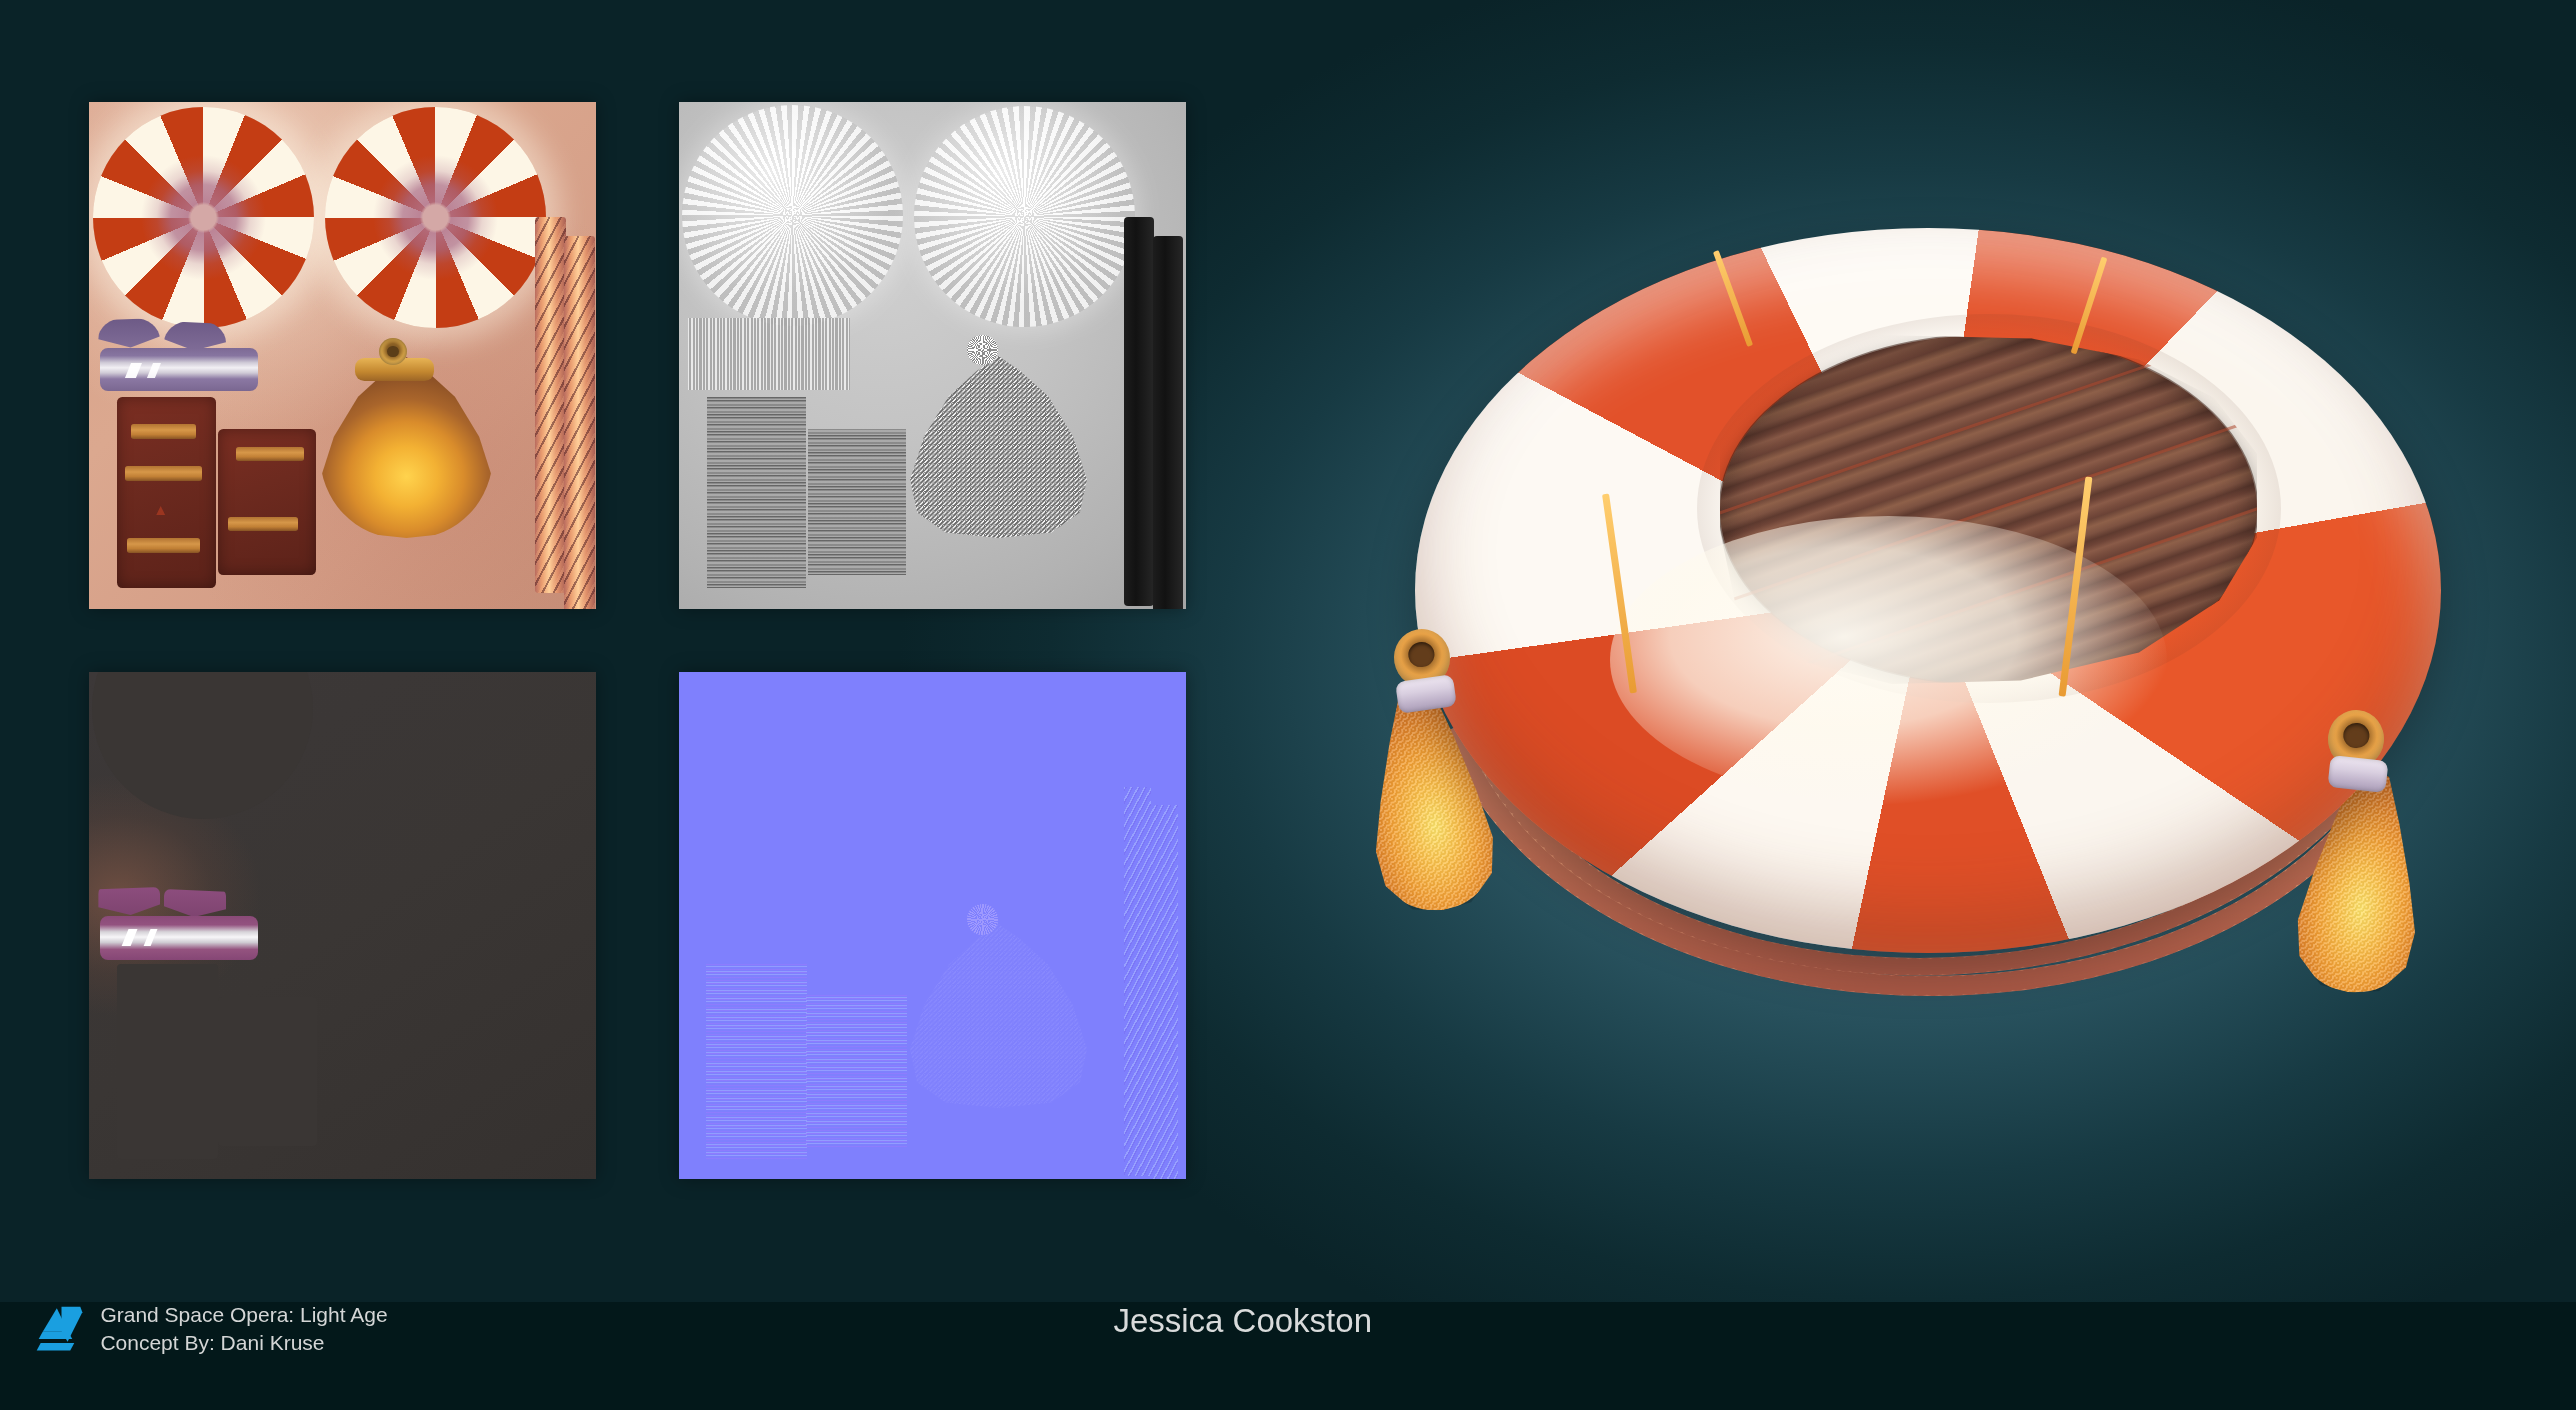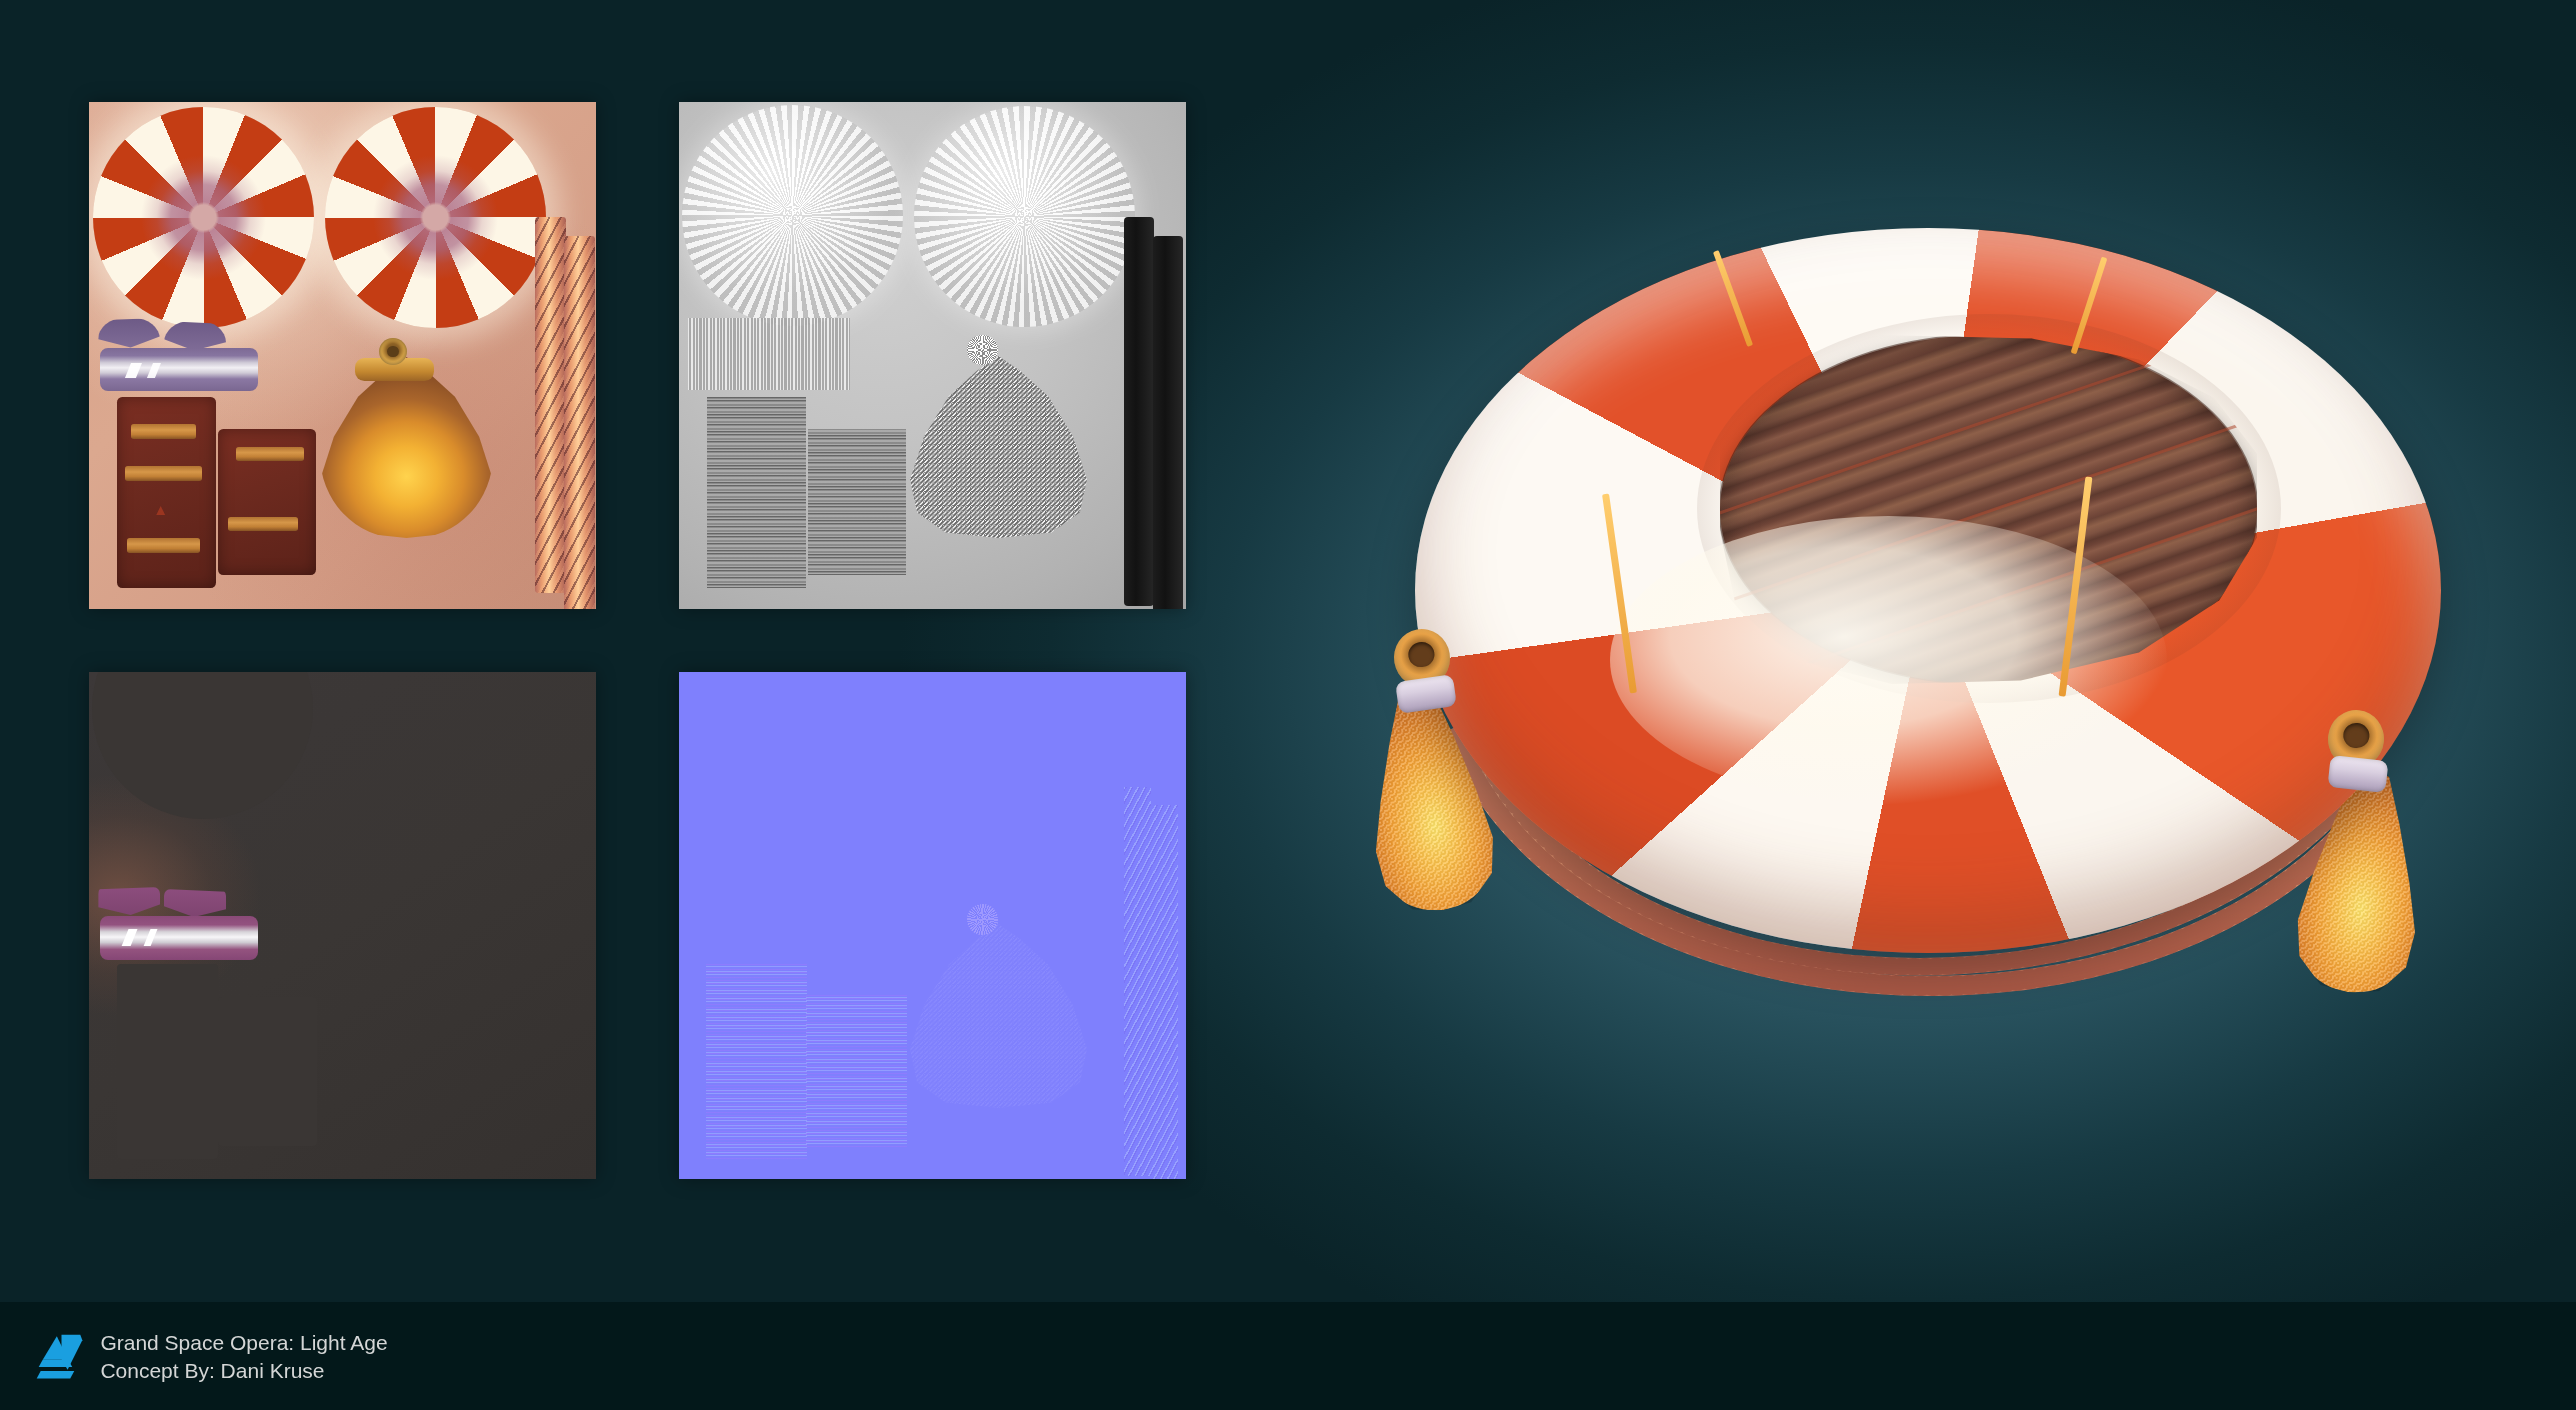"Grand Space Opera: Light Age" #footer { align-items: center -> flex-start }
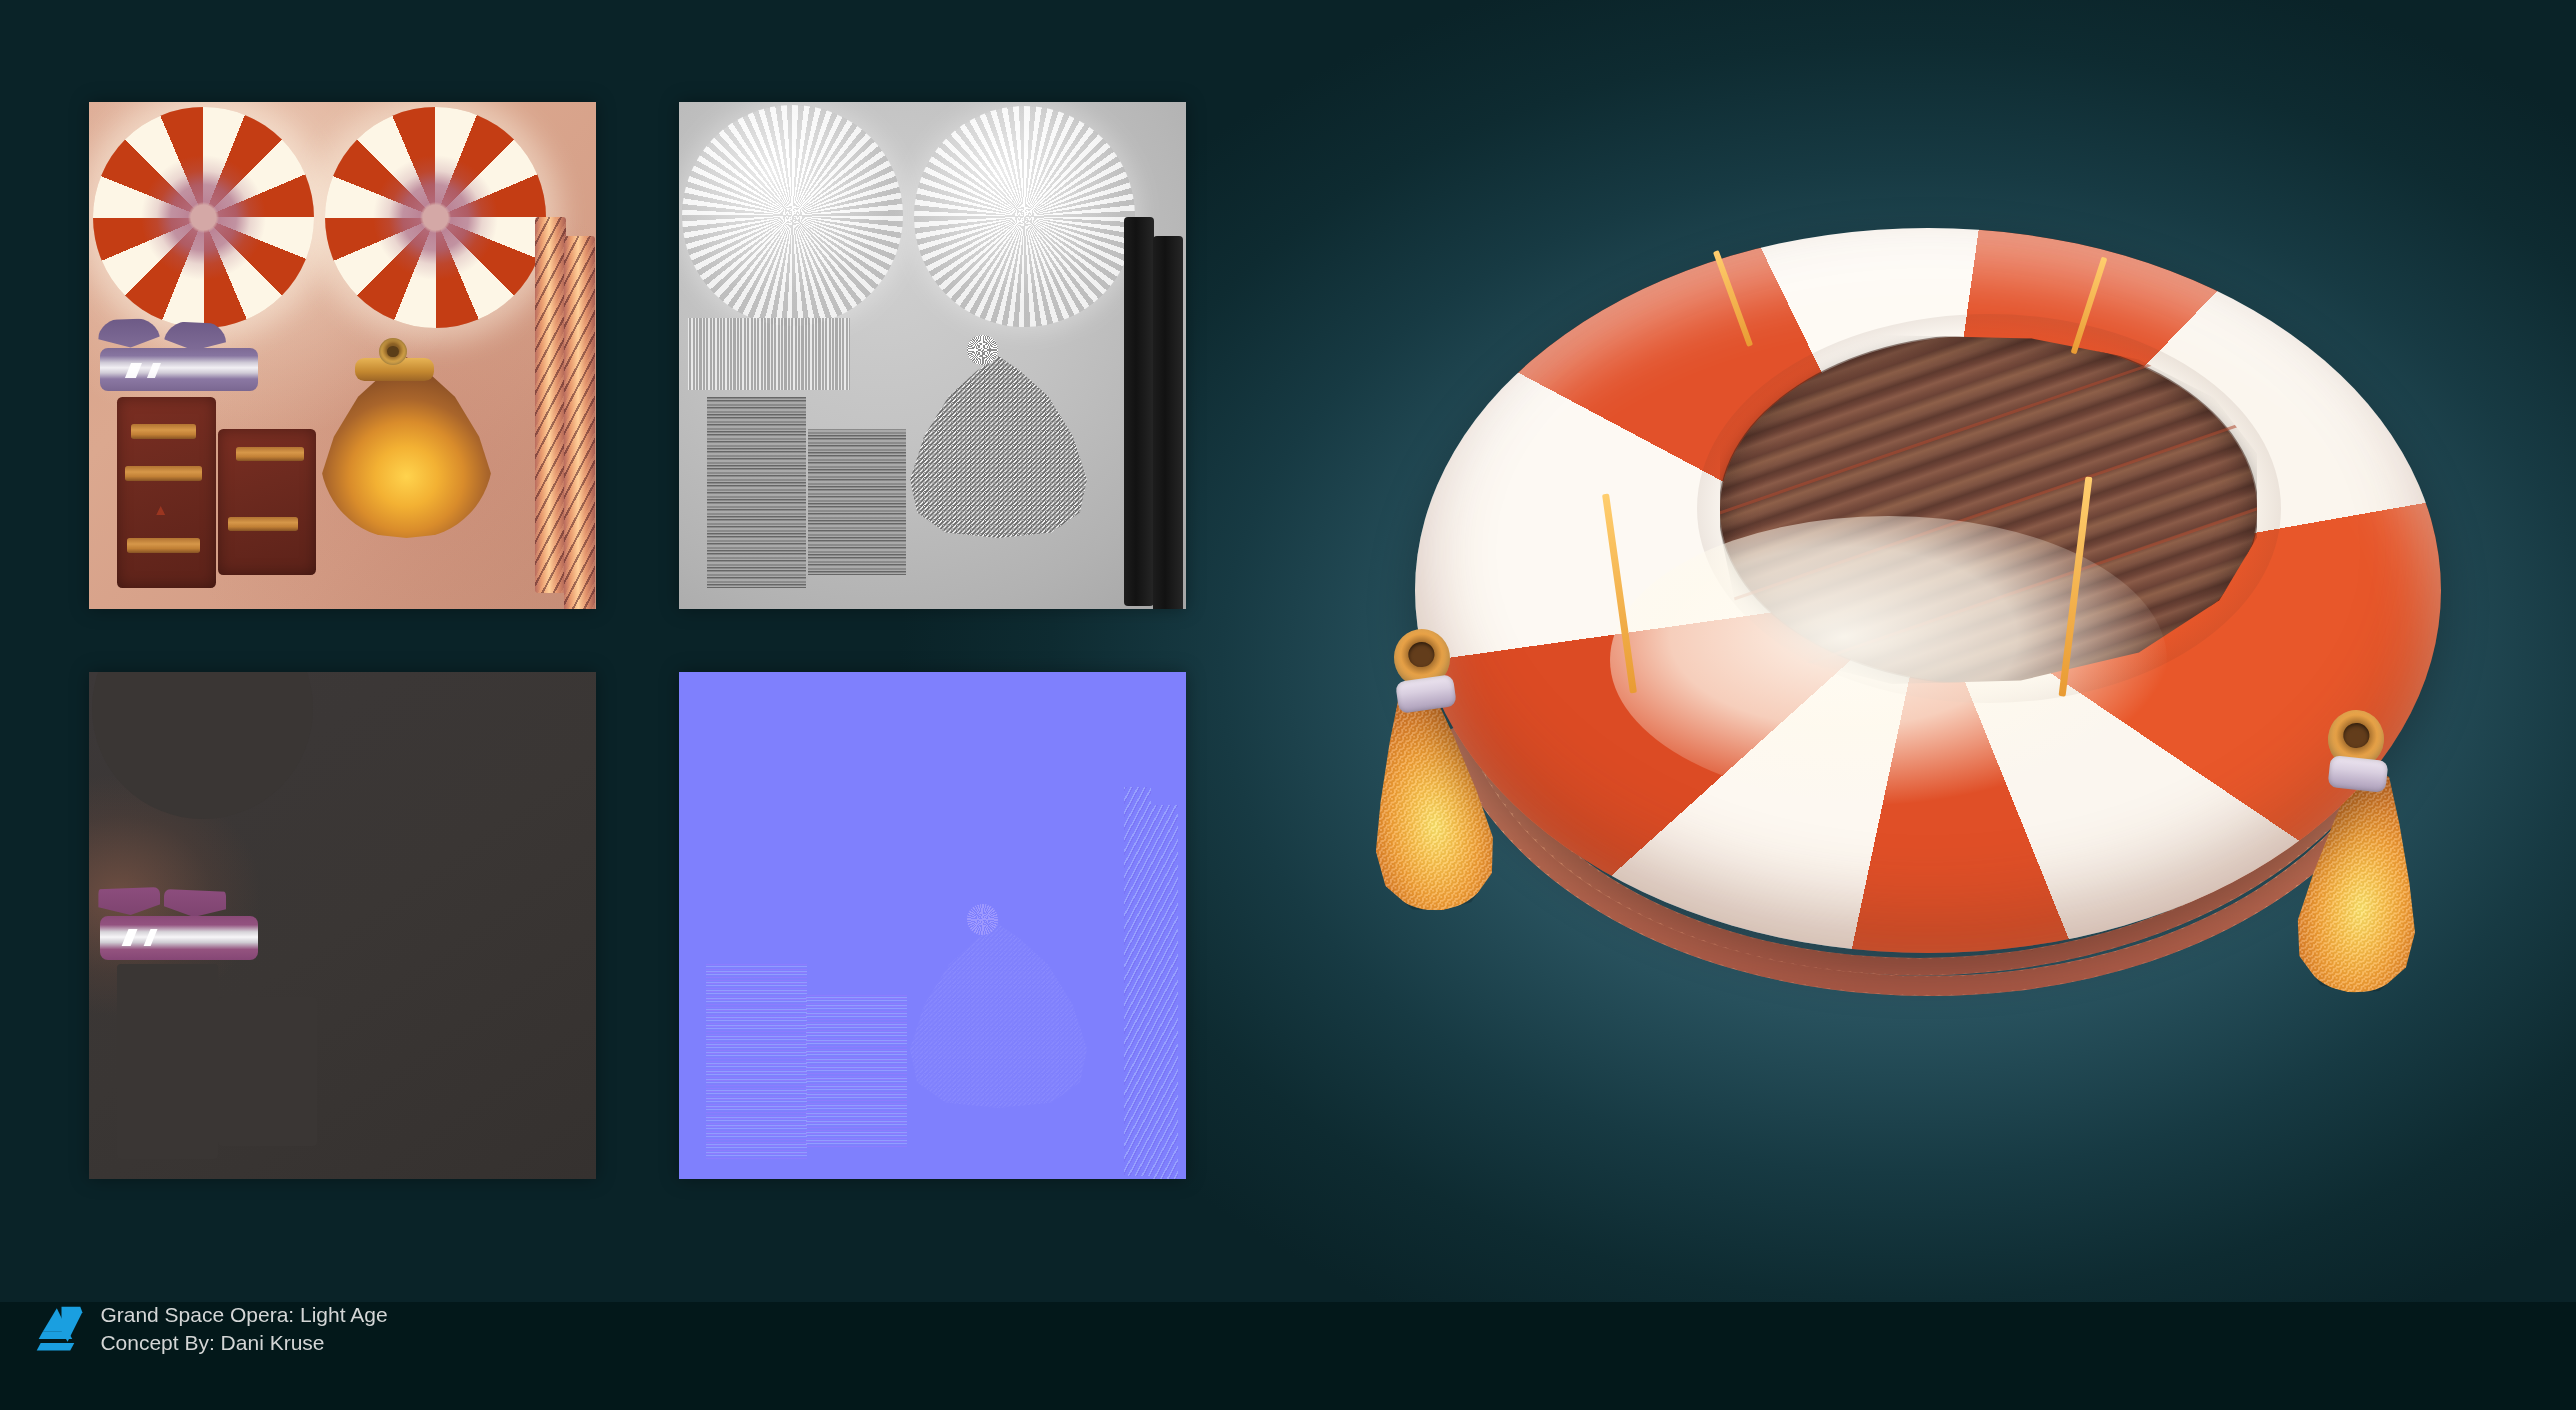"Jessica Cookston" div { html: none -> <div>Jessica Cookston</div> }
